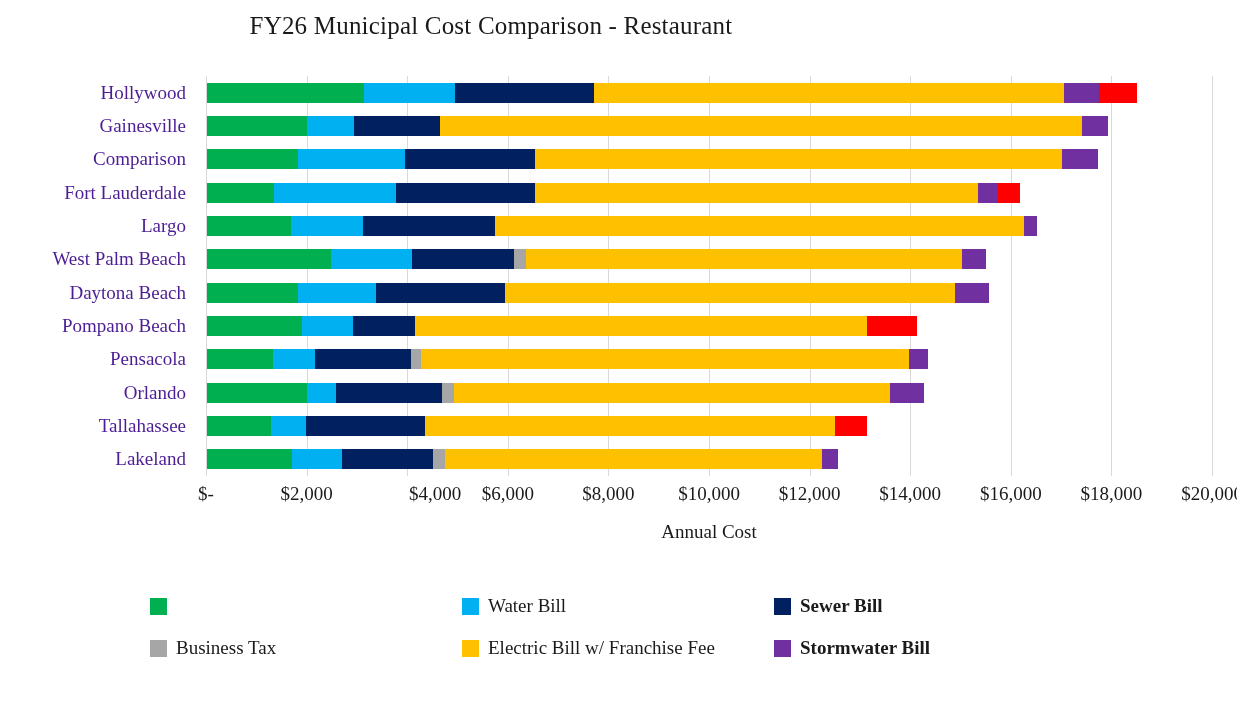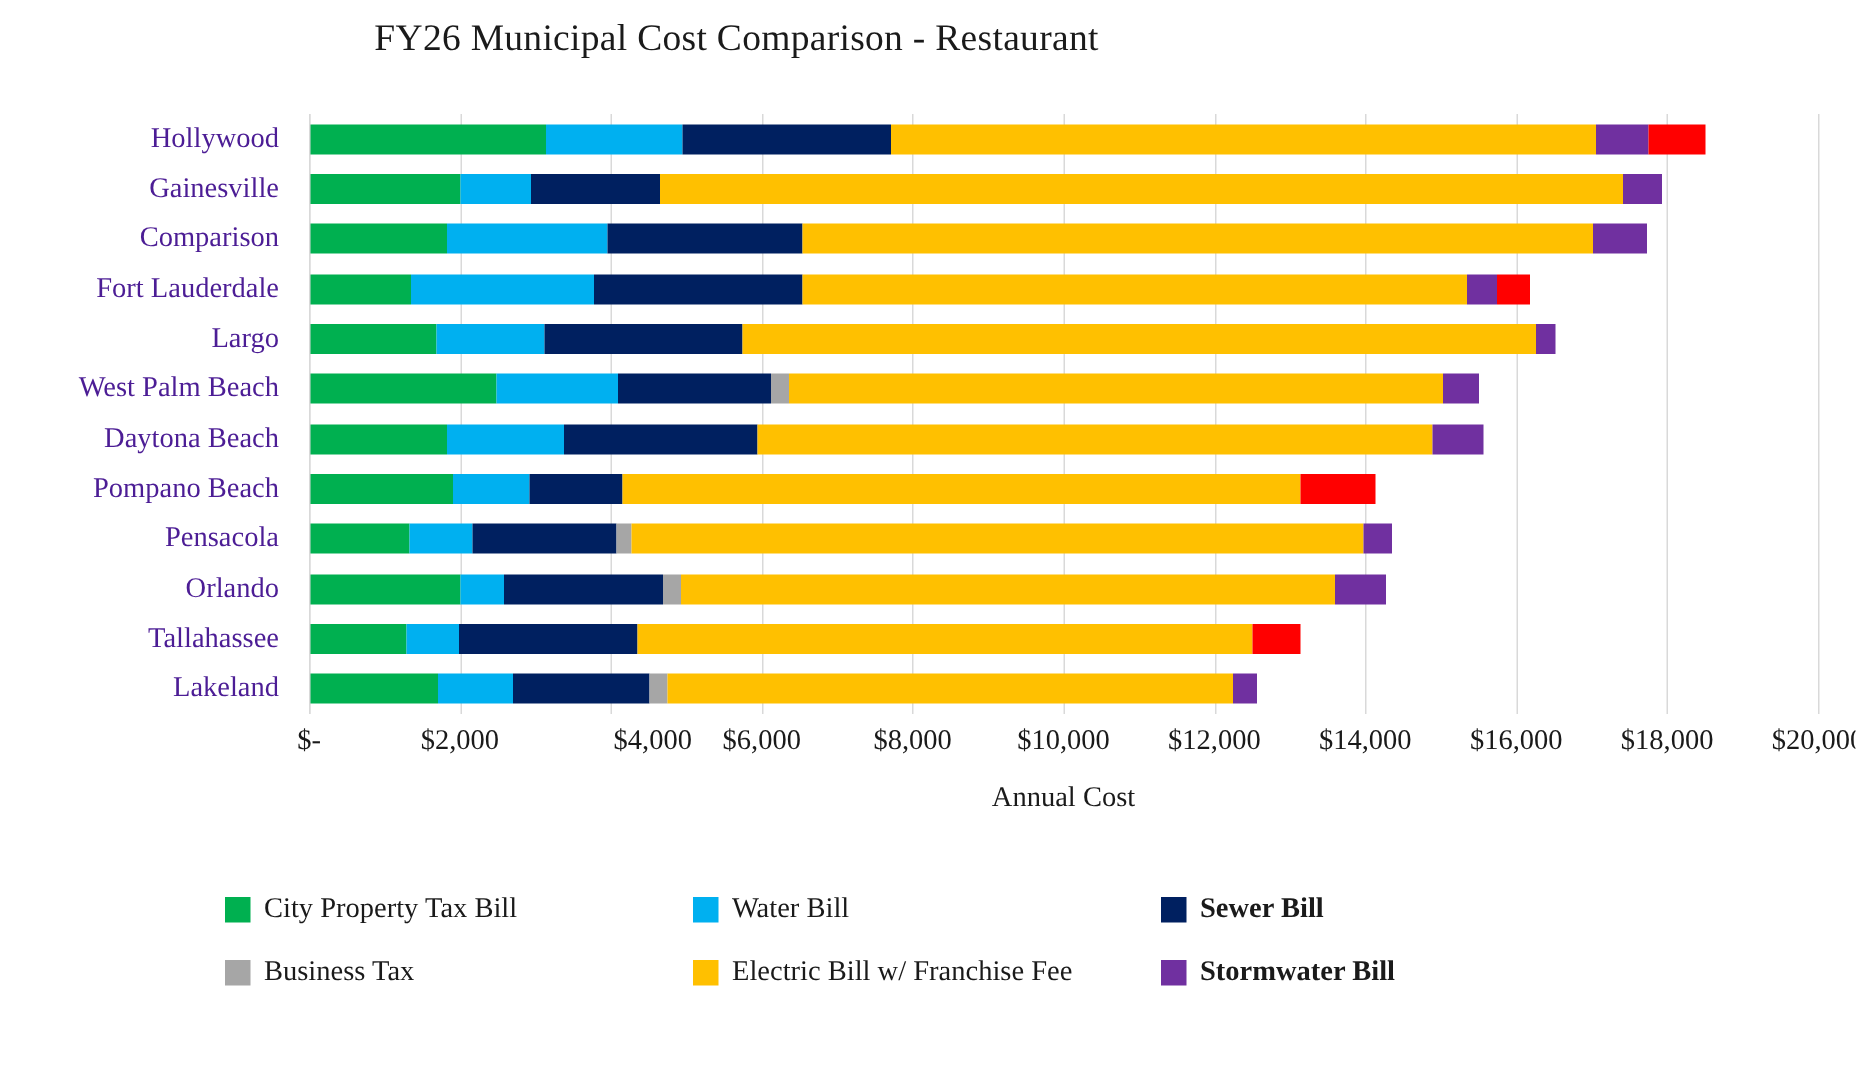"City Property Tax Bill" span.legend-text { html: <span>City Property Tax Bill</span> -> none }
